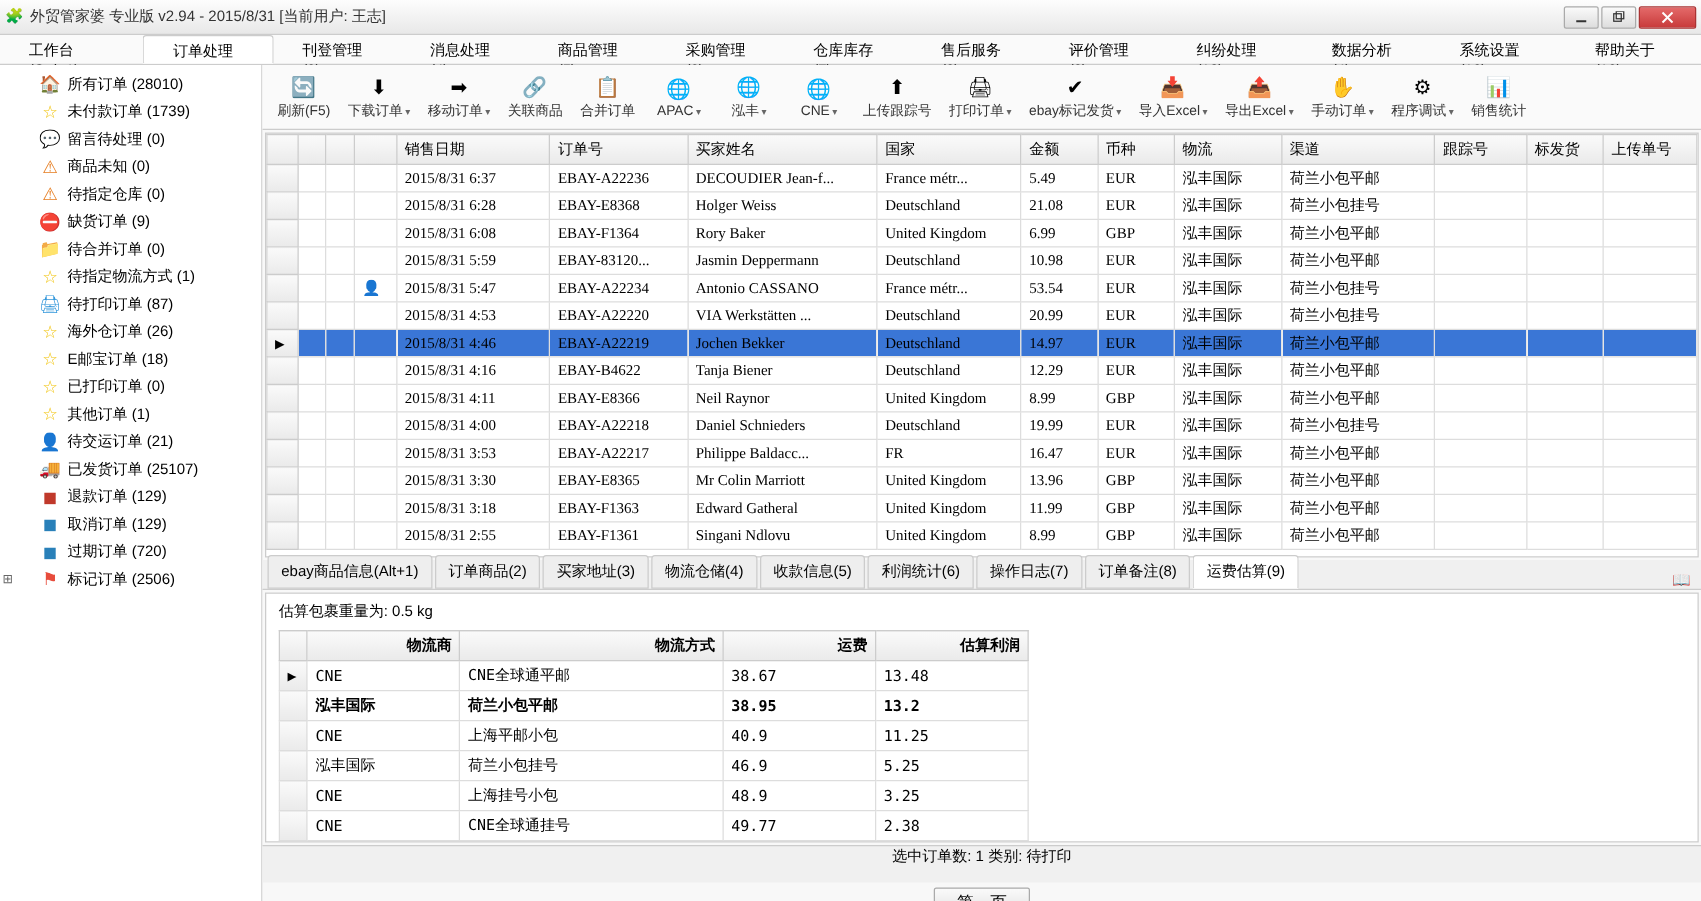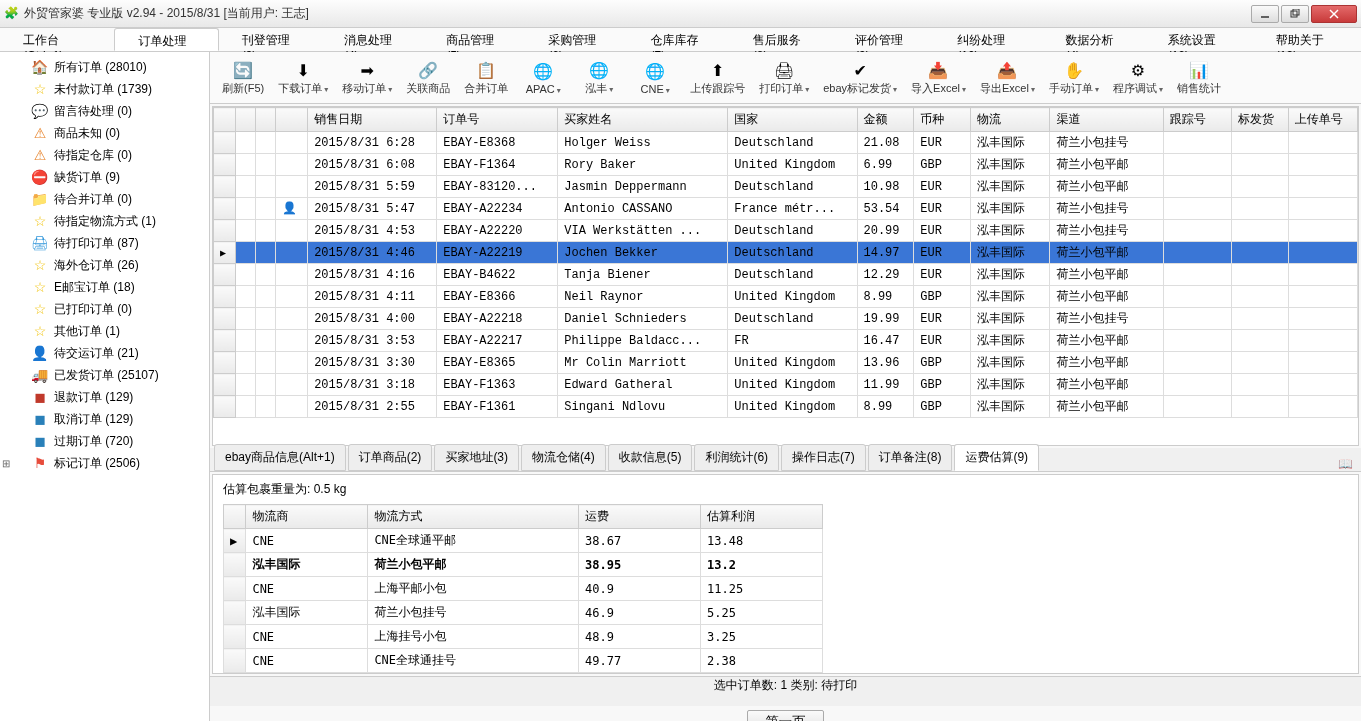"销售日期" table.grid { font-family: Liberation Mono, monospace -> Liberation Serif, serif }
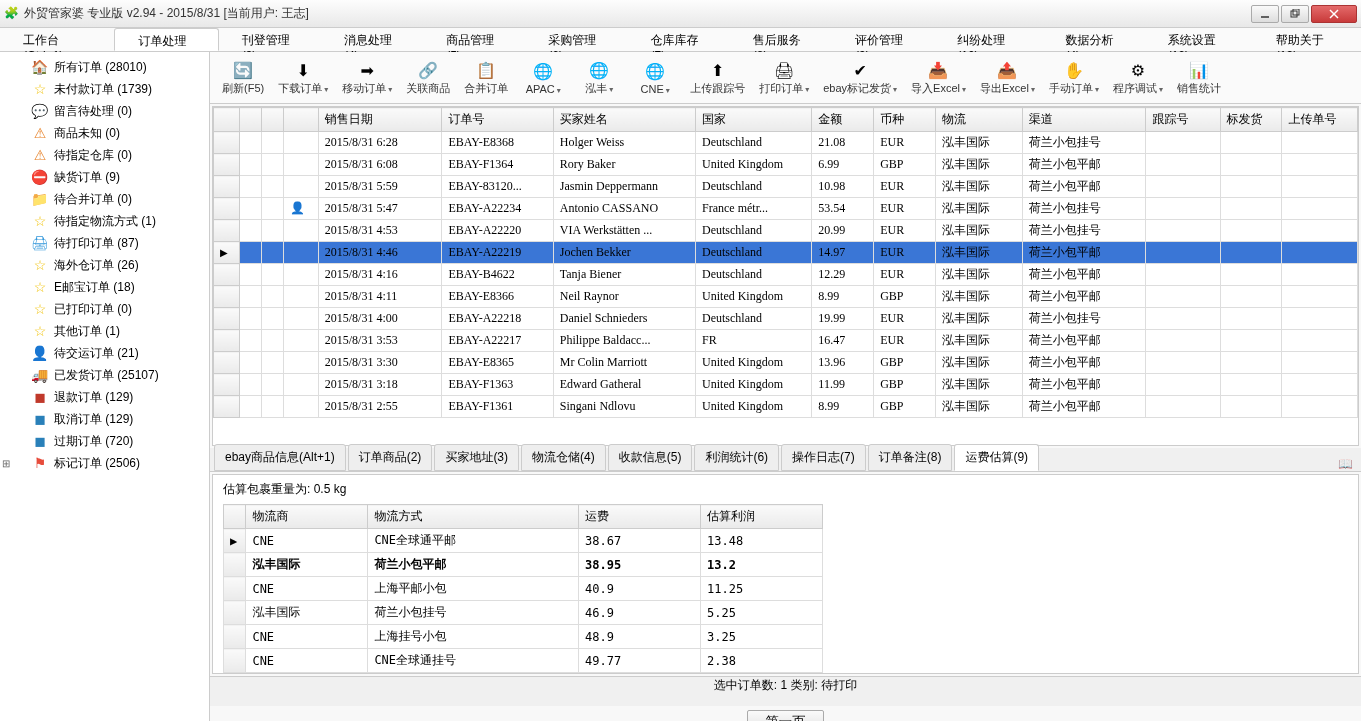"2015/8/31 6:37" tr { html: none -> <tr> <td></td> <td></td> <td></td> <td></td> <td>2015/8/31 6:37</td> <td>EBAY-A22236</td> <td>DECOUDIER Jean-f...</td> <td>France métr...</td> <td>5.49</td> <td>EUR</td> <td>泓丰国际</td> <td>荷兰小包平邮</td> <td></td> <td></td> <td></td> </tr> }
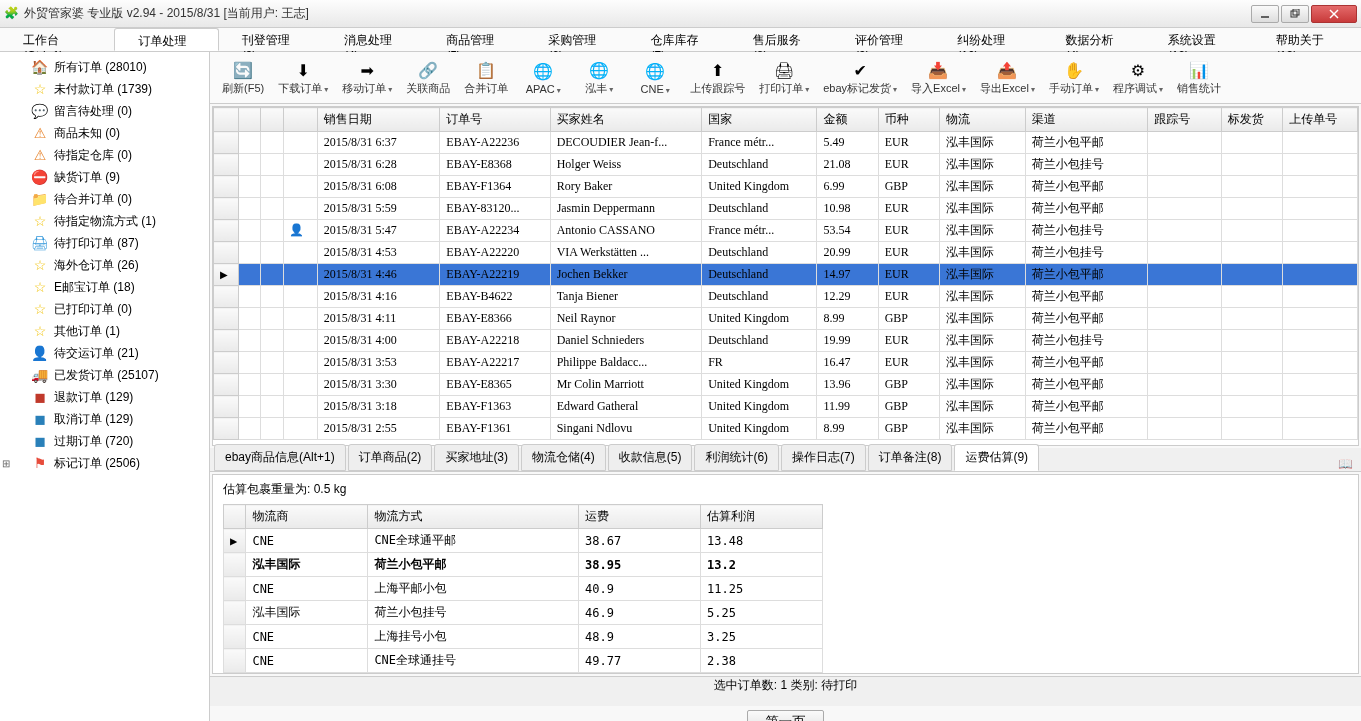"物流商" table.ship th { font-weight: normal -> bold; text-align: left -> right }
